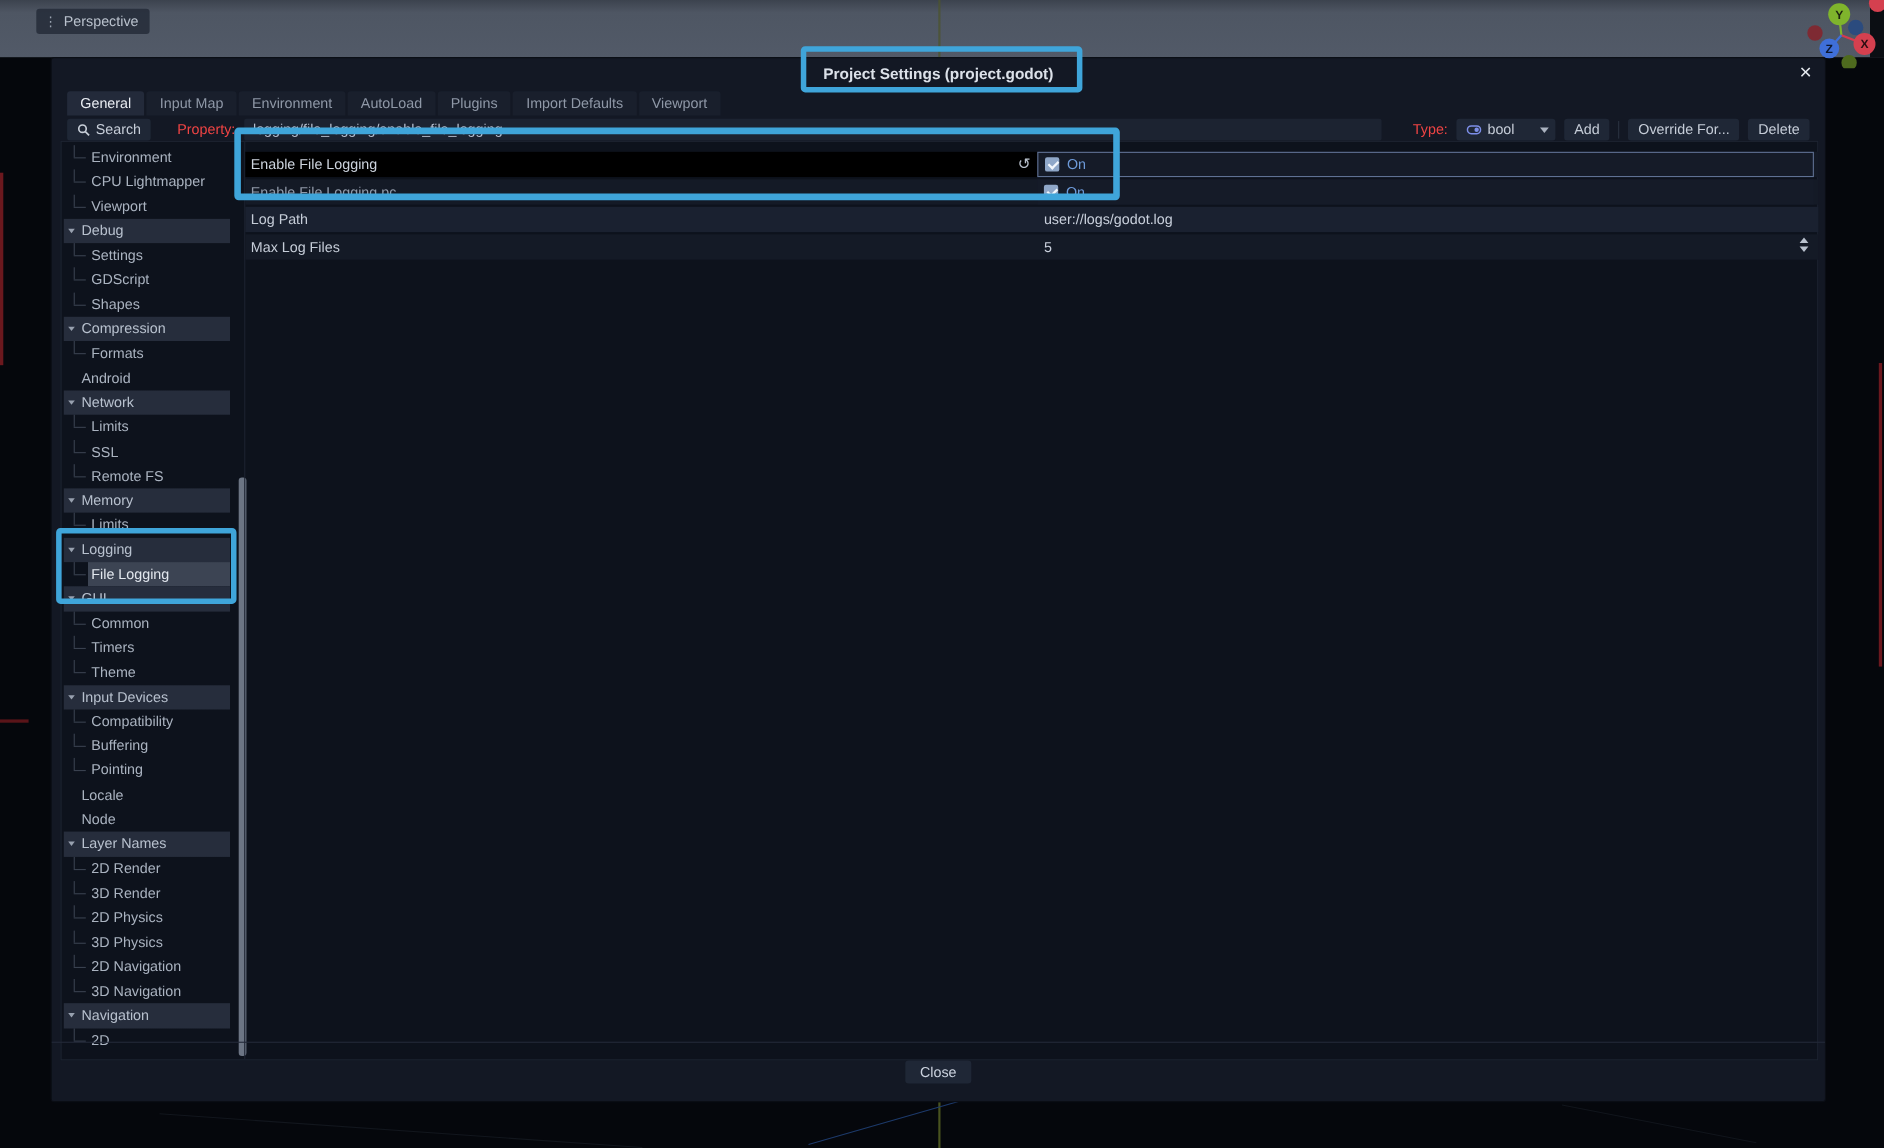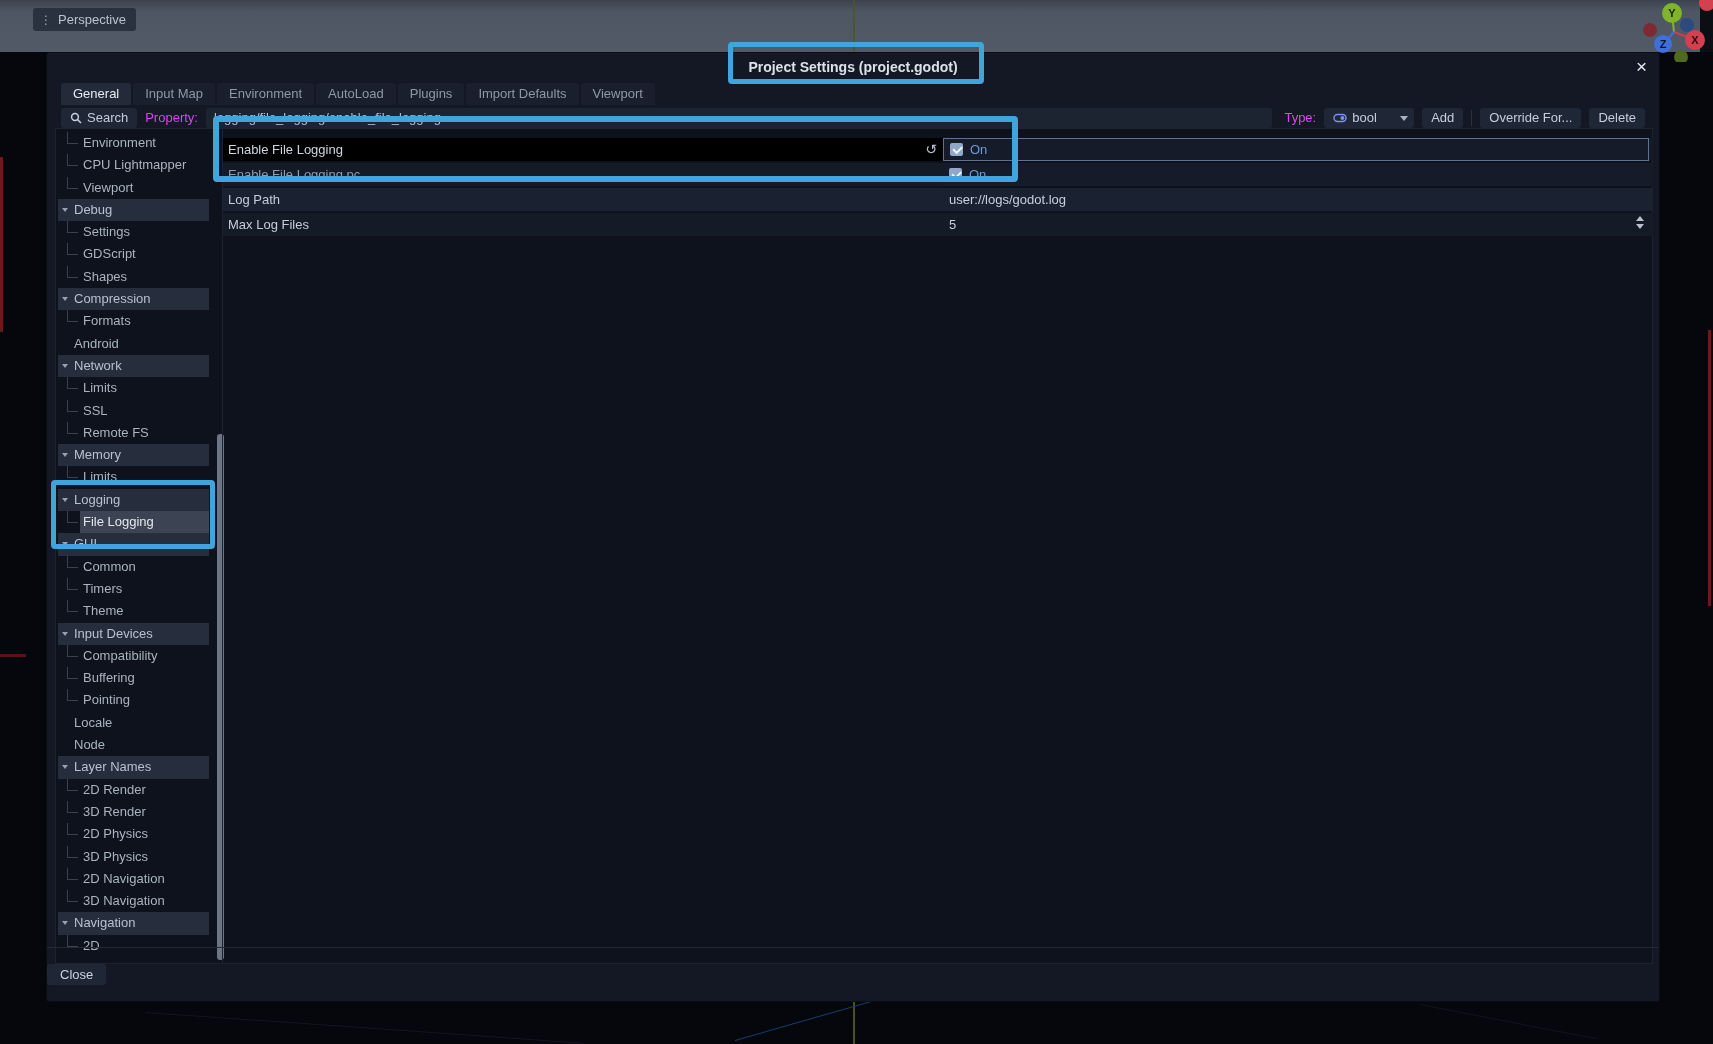"Property:" .tb-label { color: #d946ef -> #ef4444; margin-left: none -> 16px }
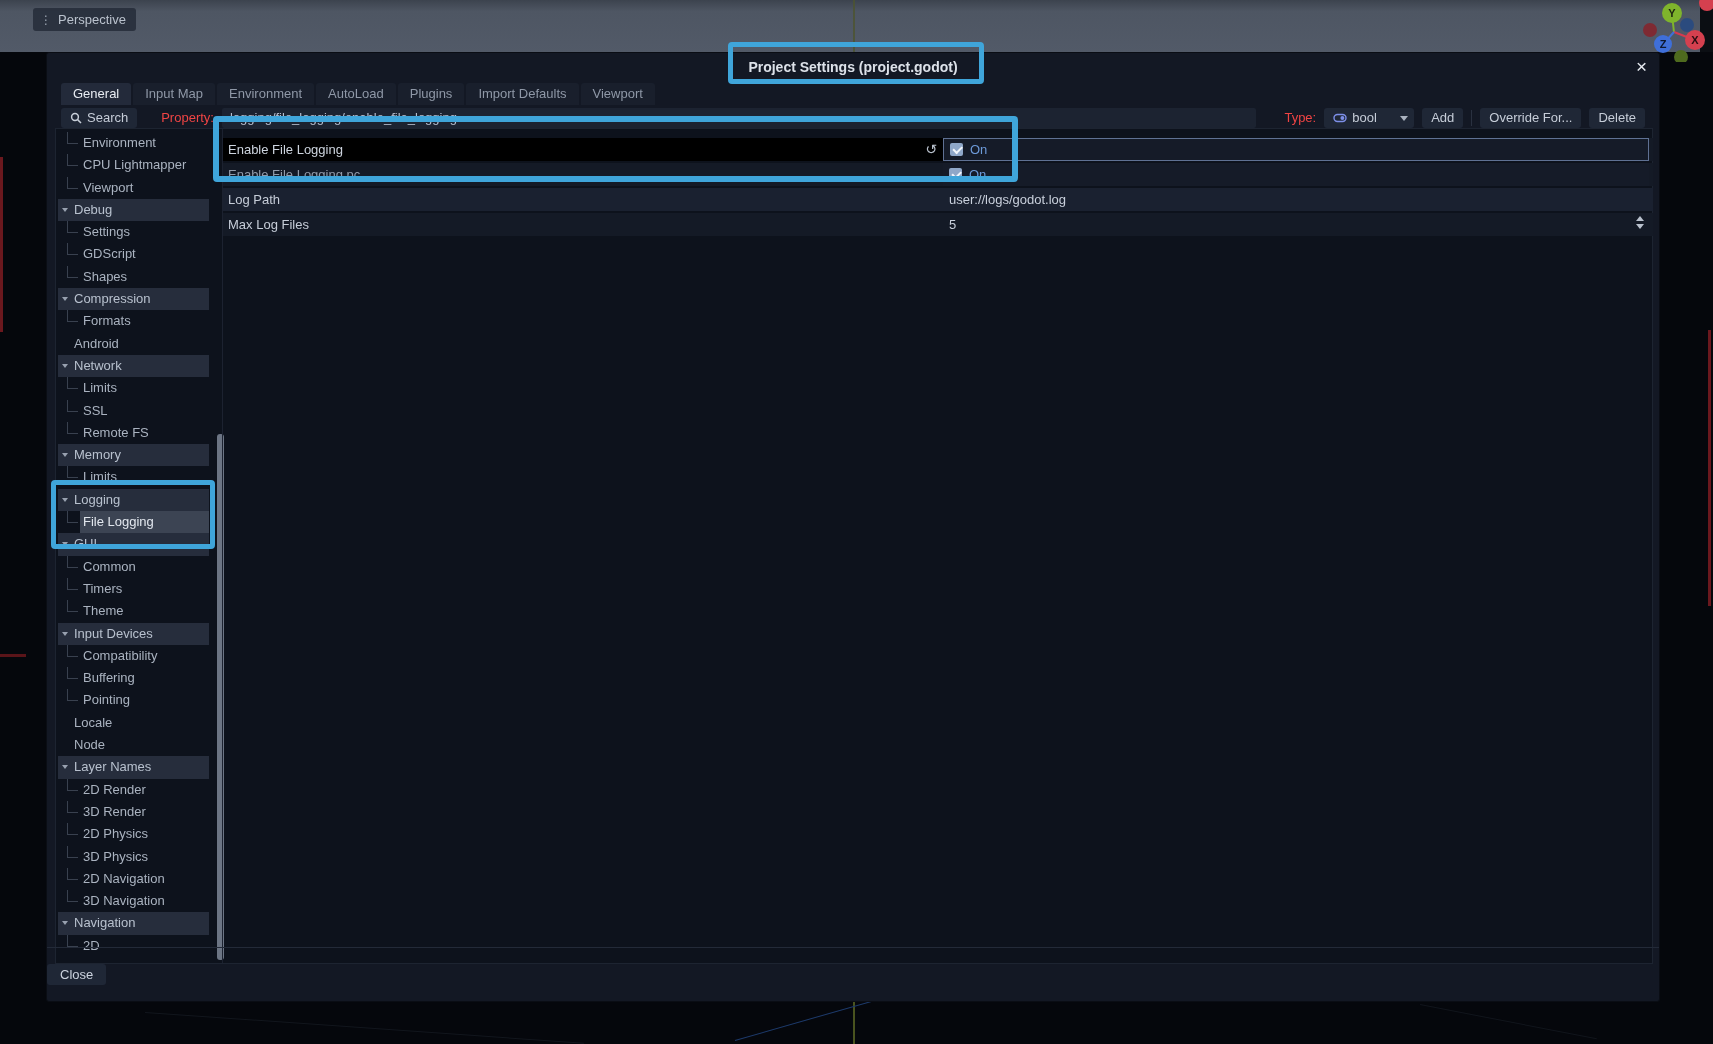"Close" .bottombar { justify-content: flex-start -> center }
